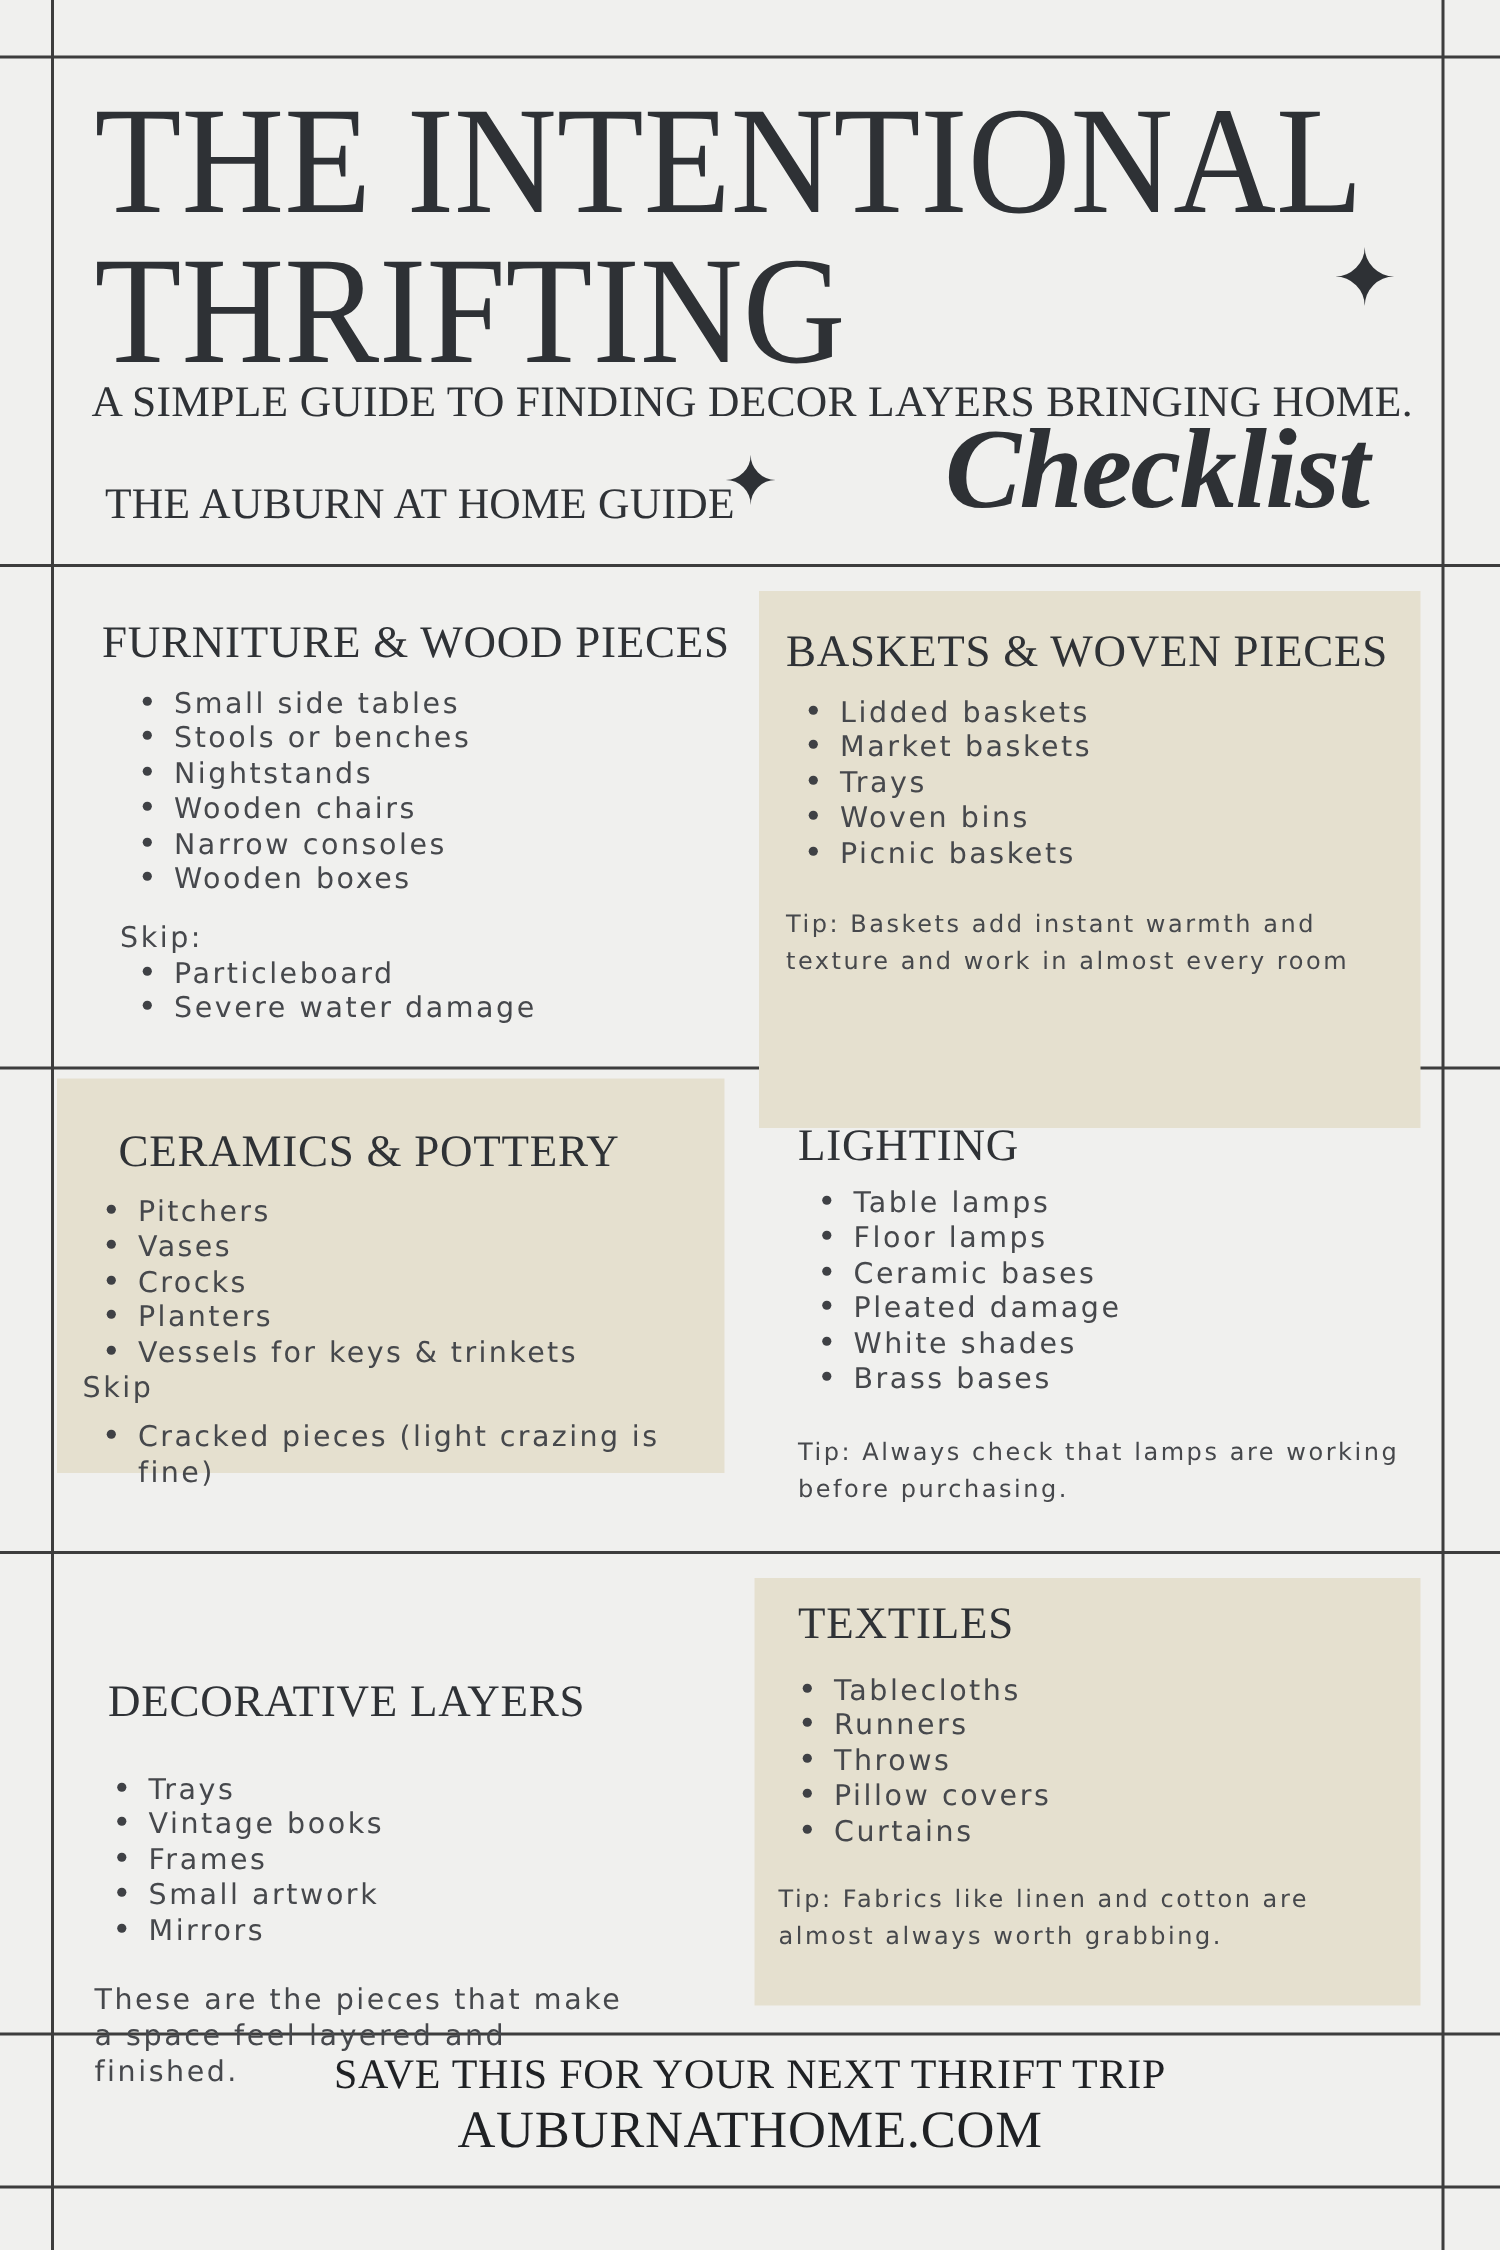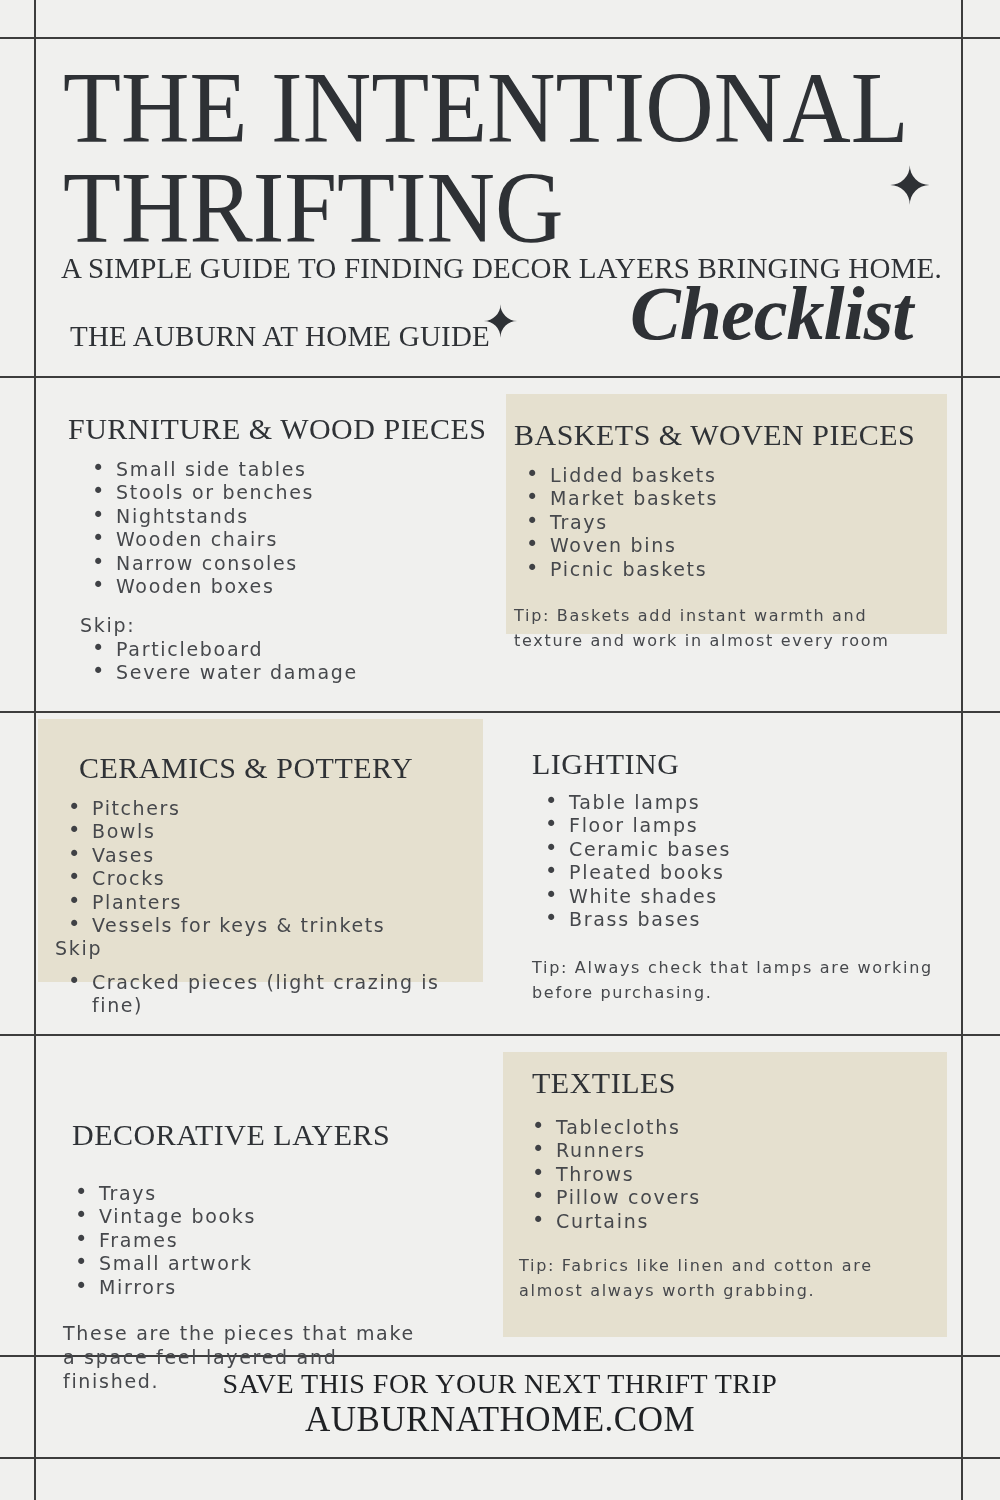"BASKETS & WOVEN PIECES" #baskets { height: 240px -> 358px; padding: 22px 22px 0 8px -> 22px 22px 0 18px }
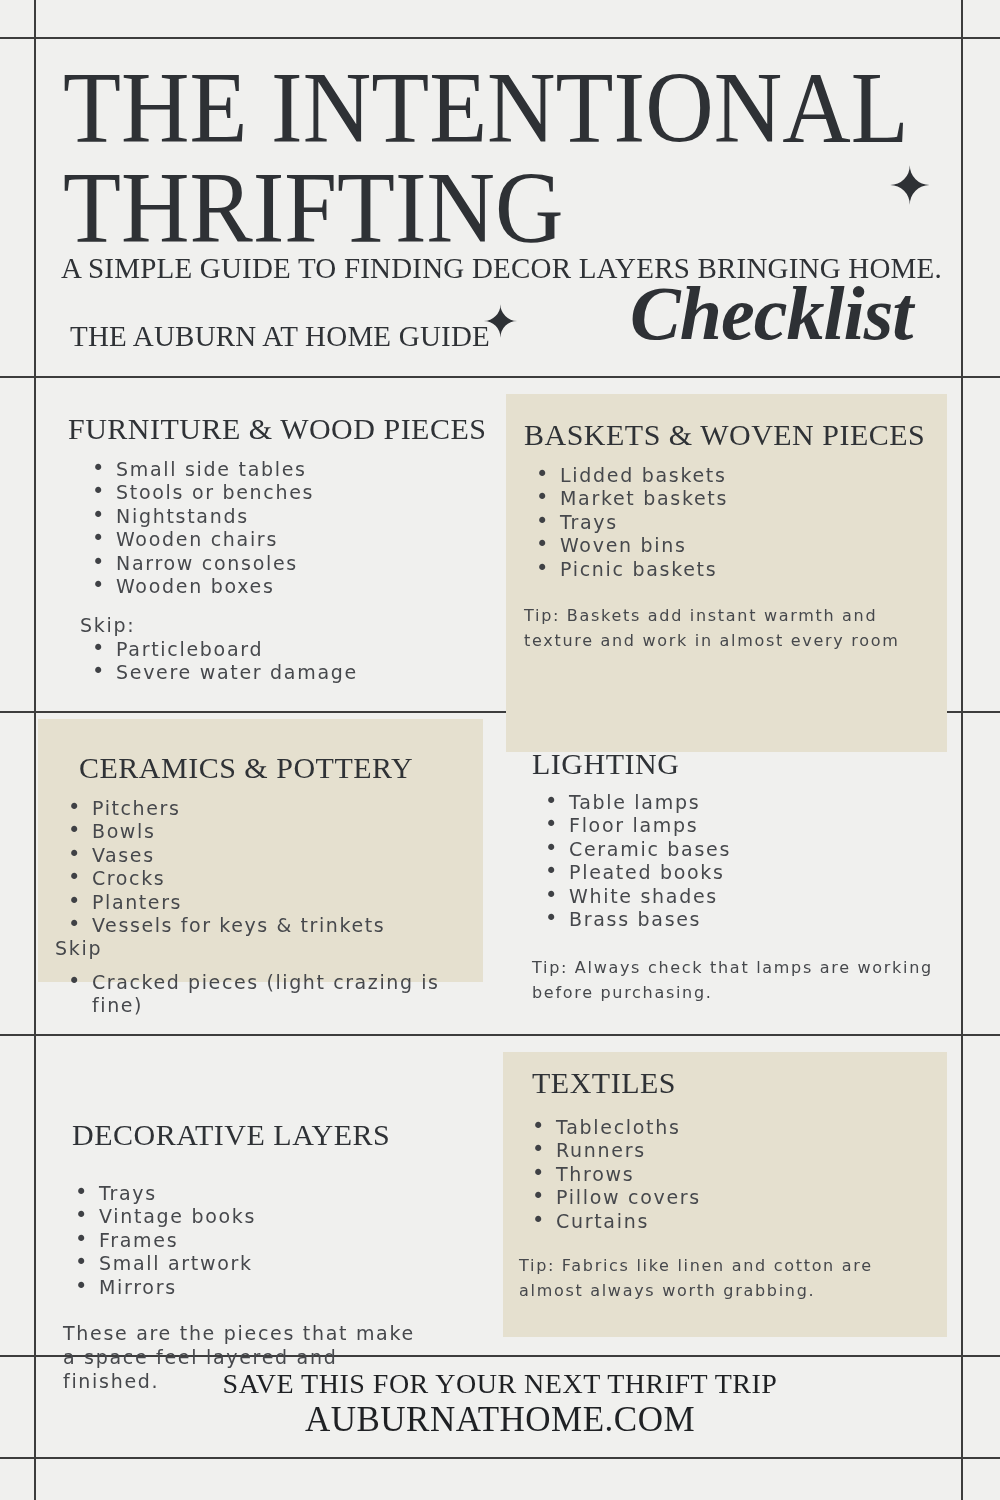"Bowls" li.cl-item { html: <li><span>Bowls</span></li> -> none }
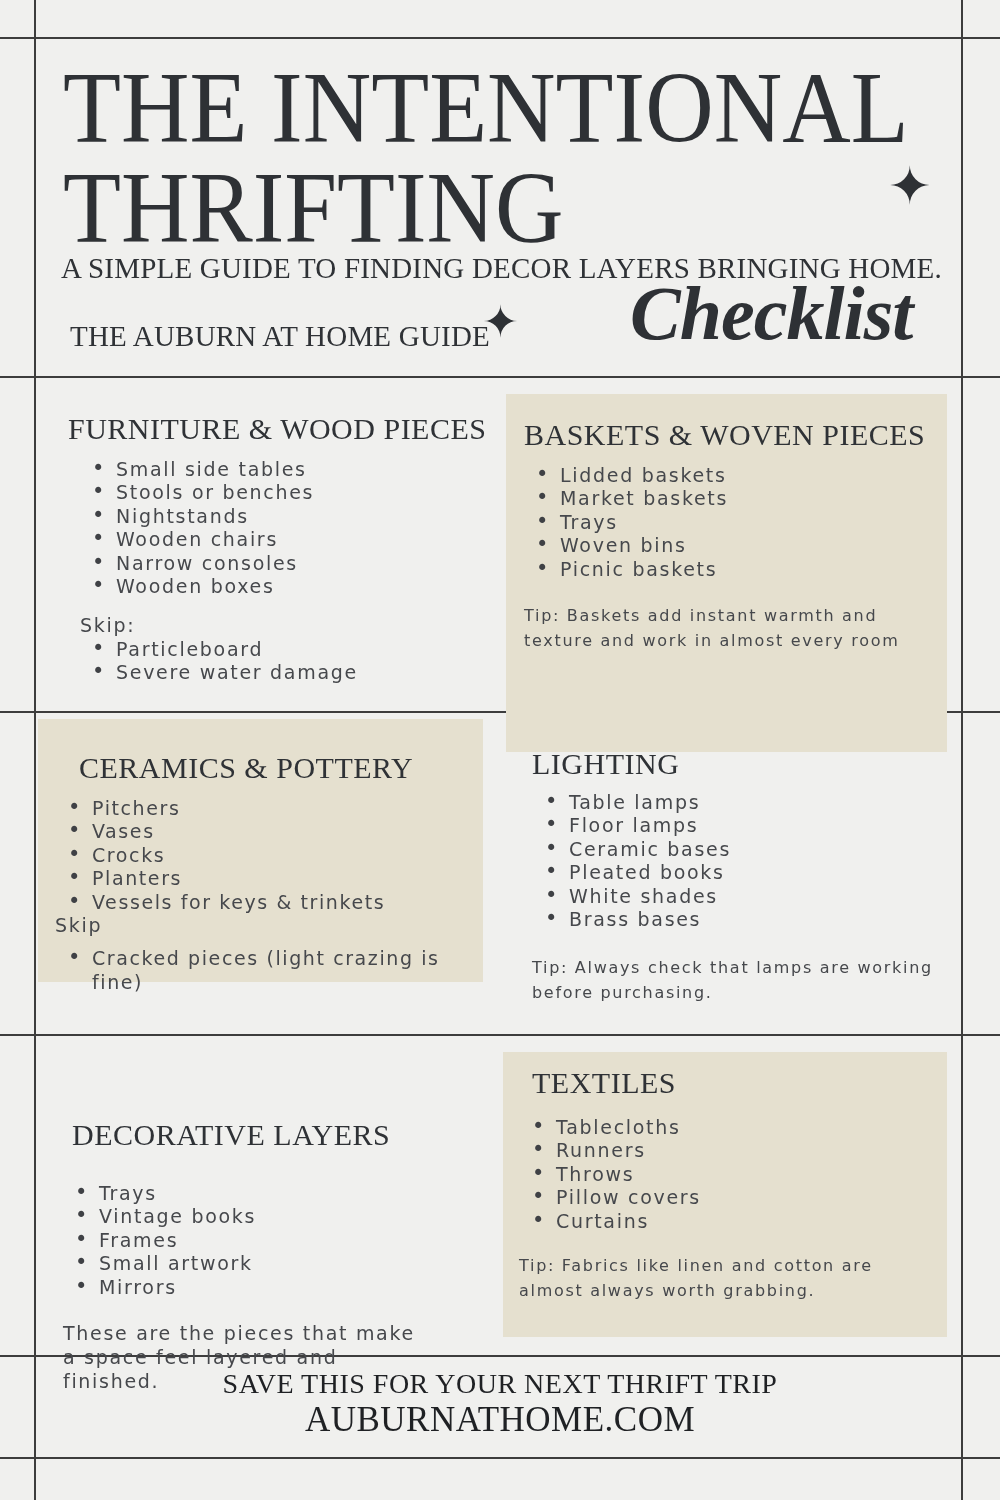"Pleated books" span { text: books -> damage }
